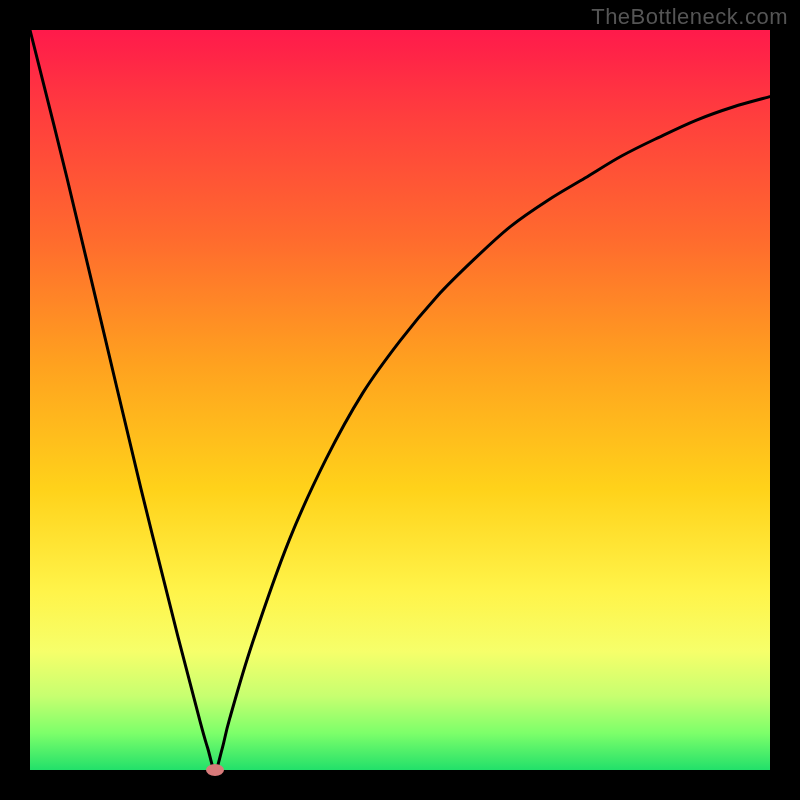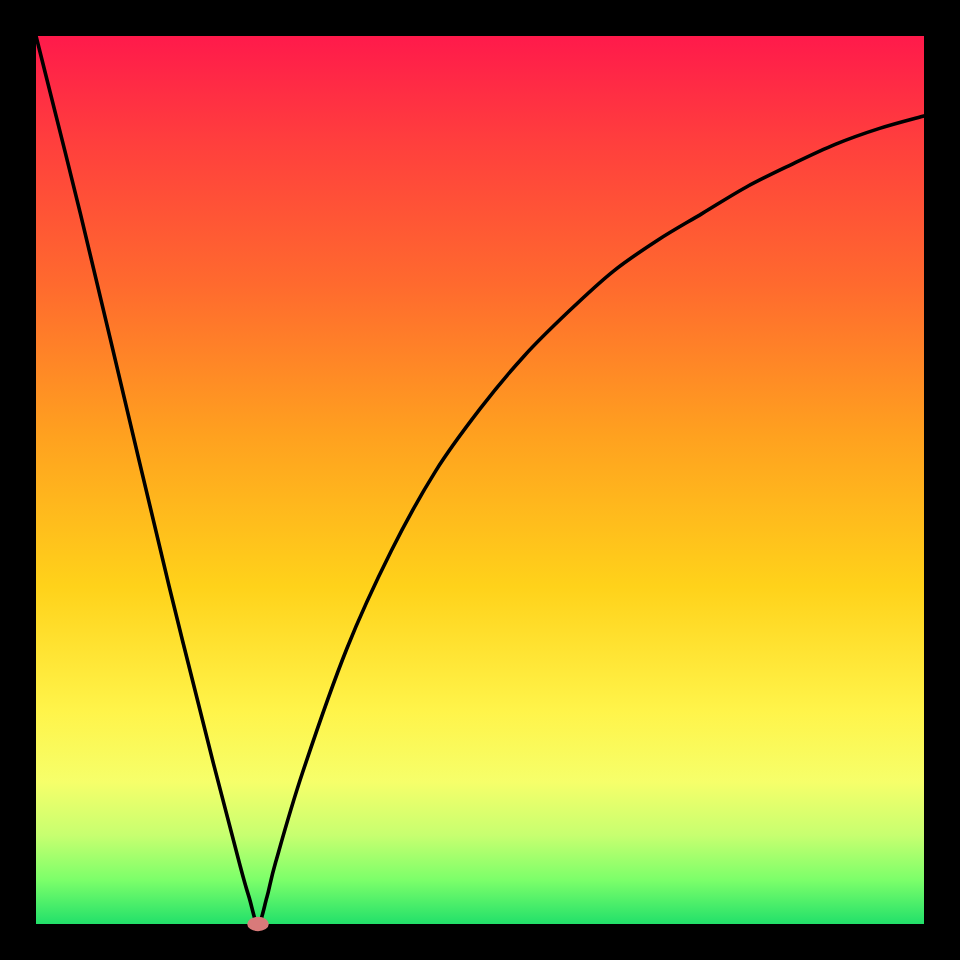"TheBottleneck.com" div.watermark { html: none -> <div>TheBottleneck.com</div> }
